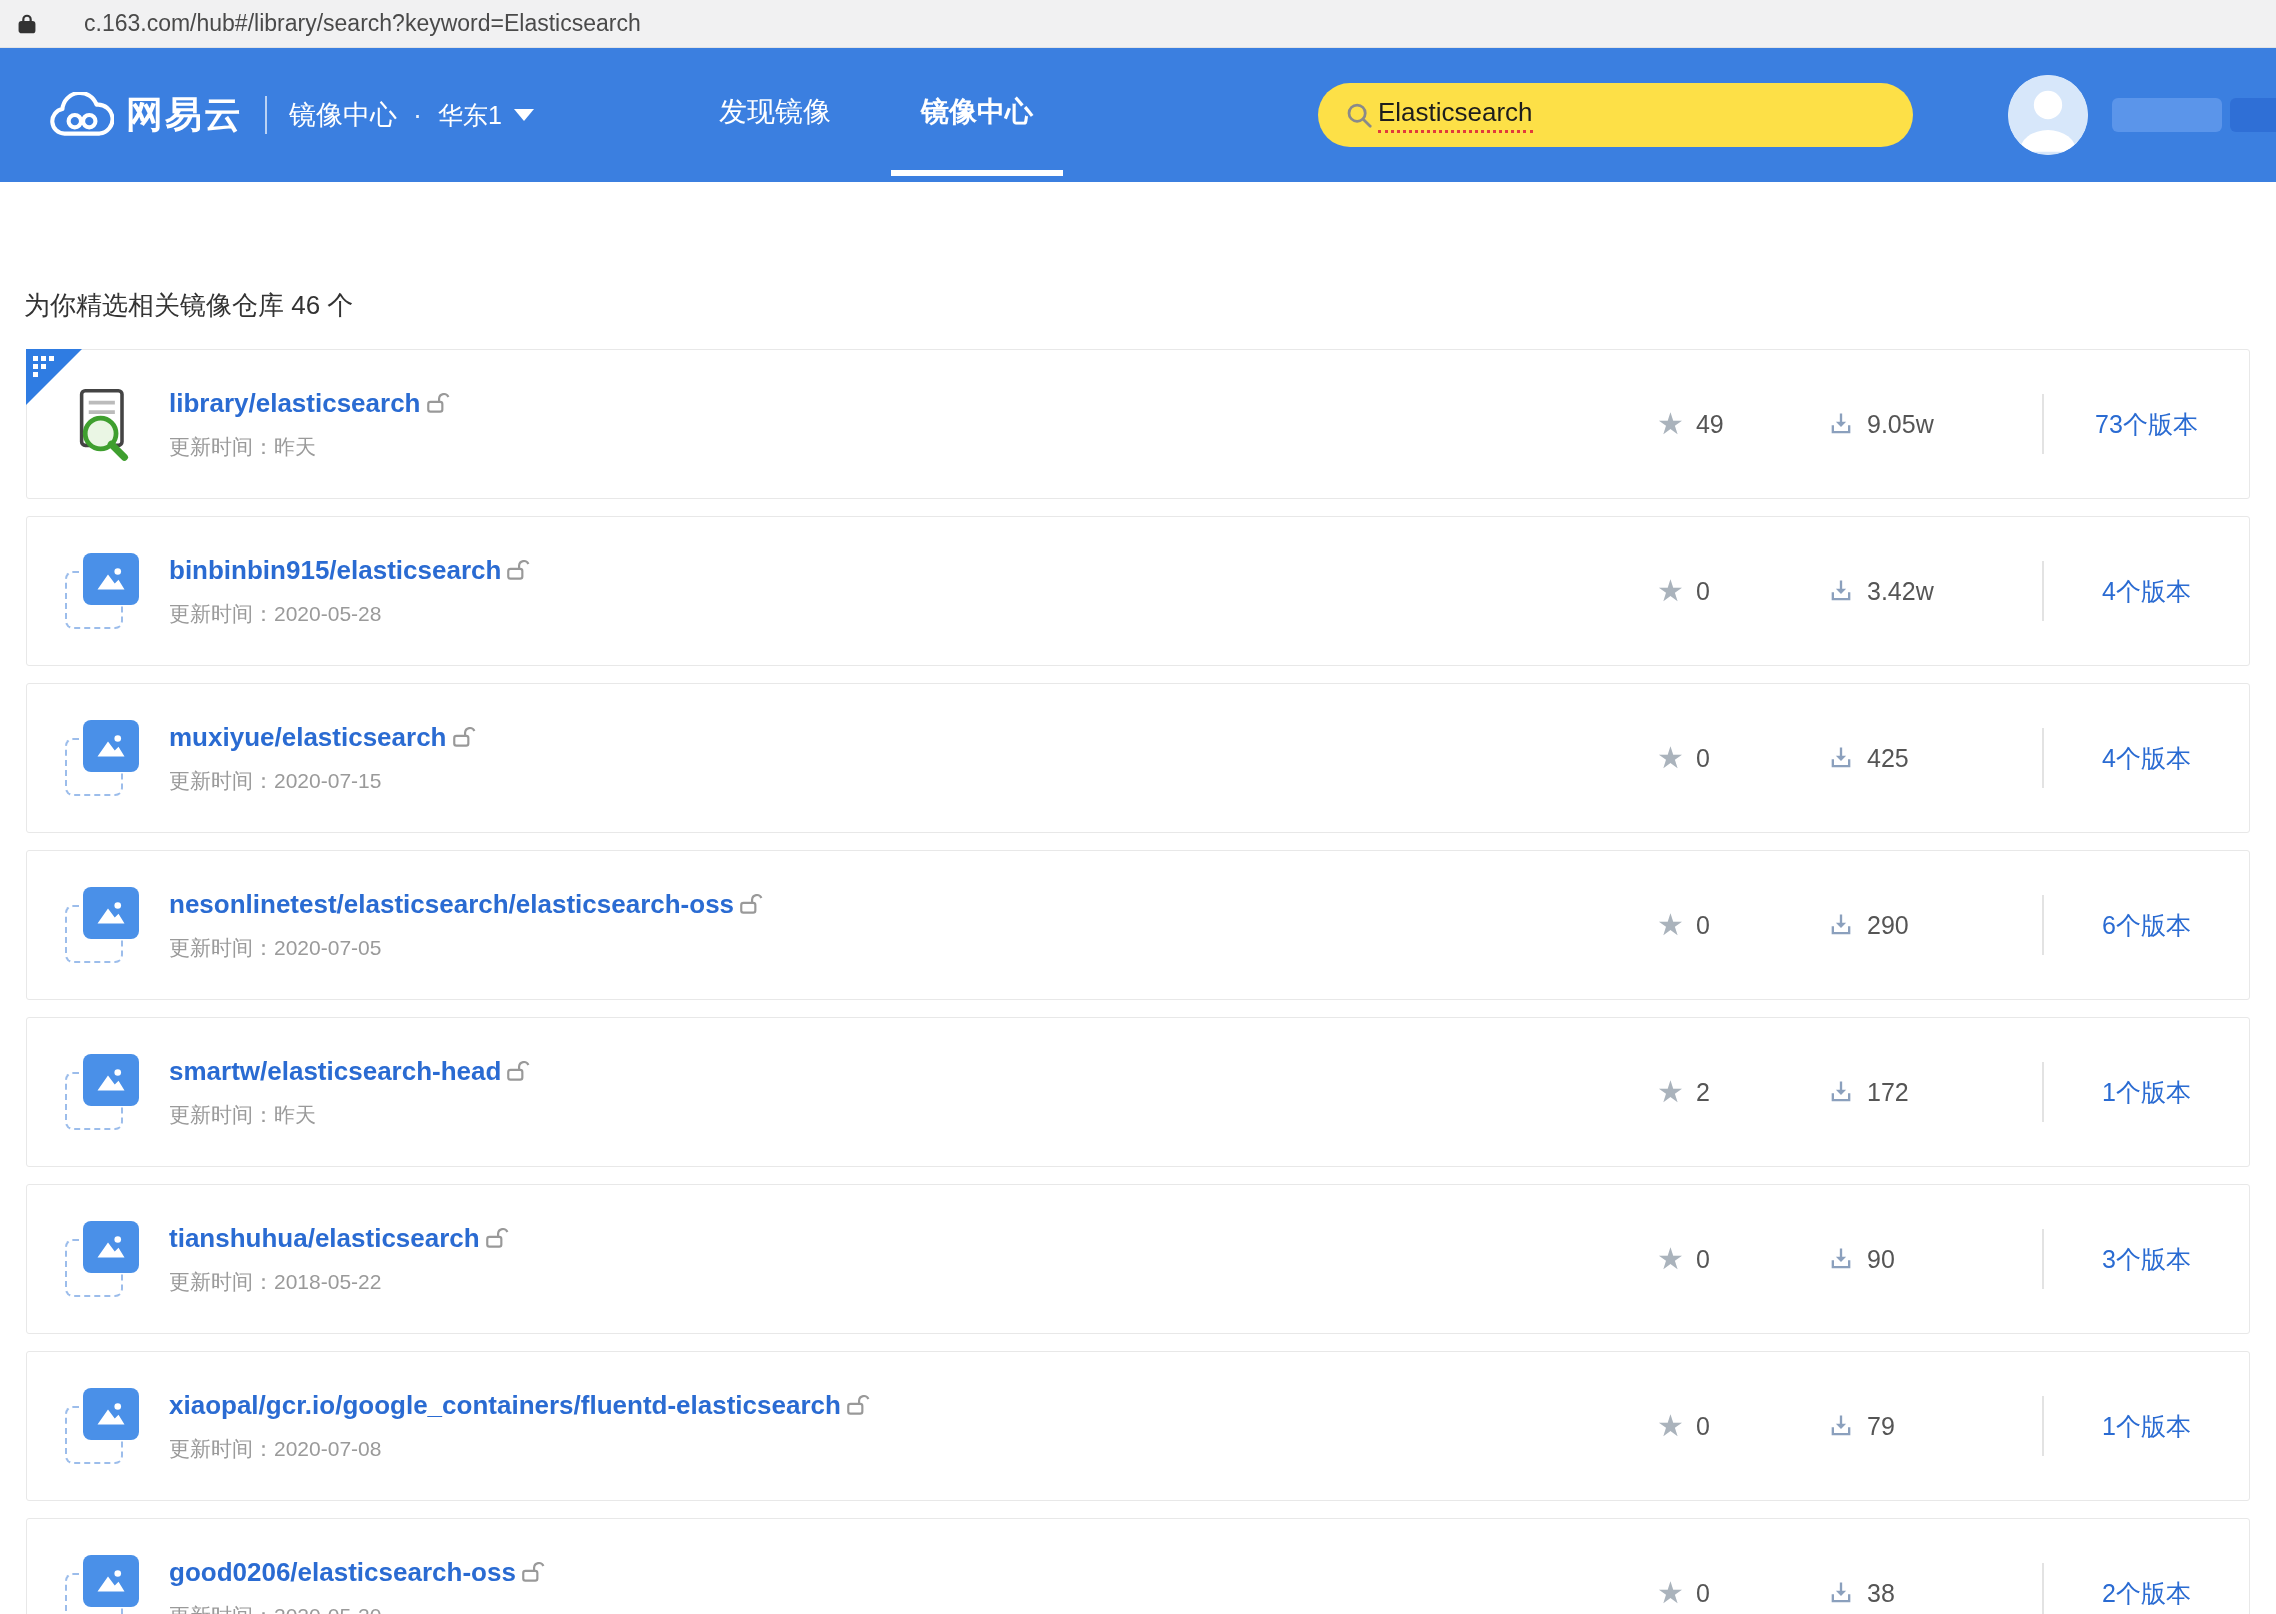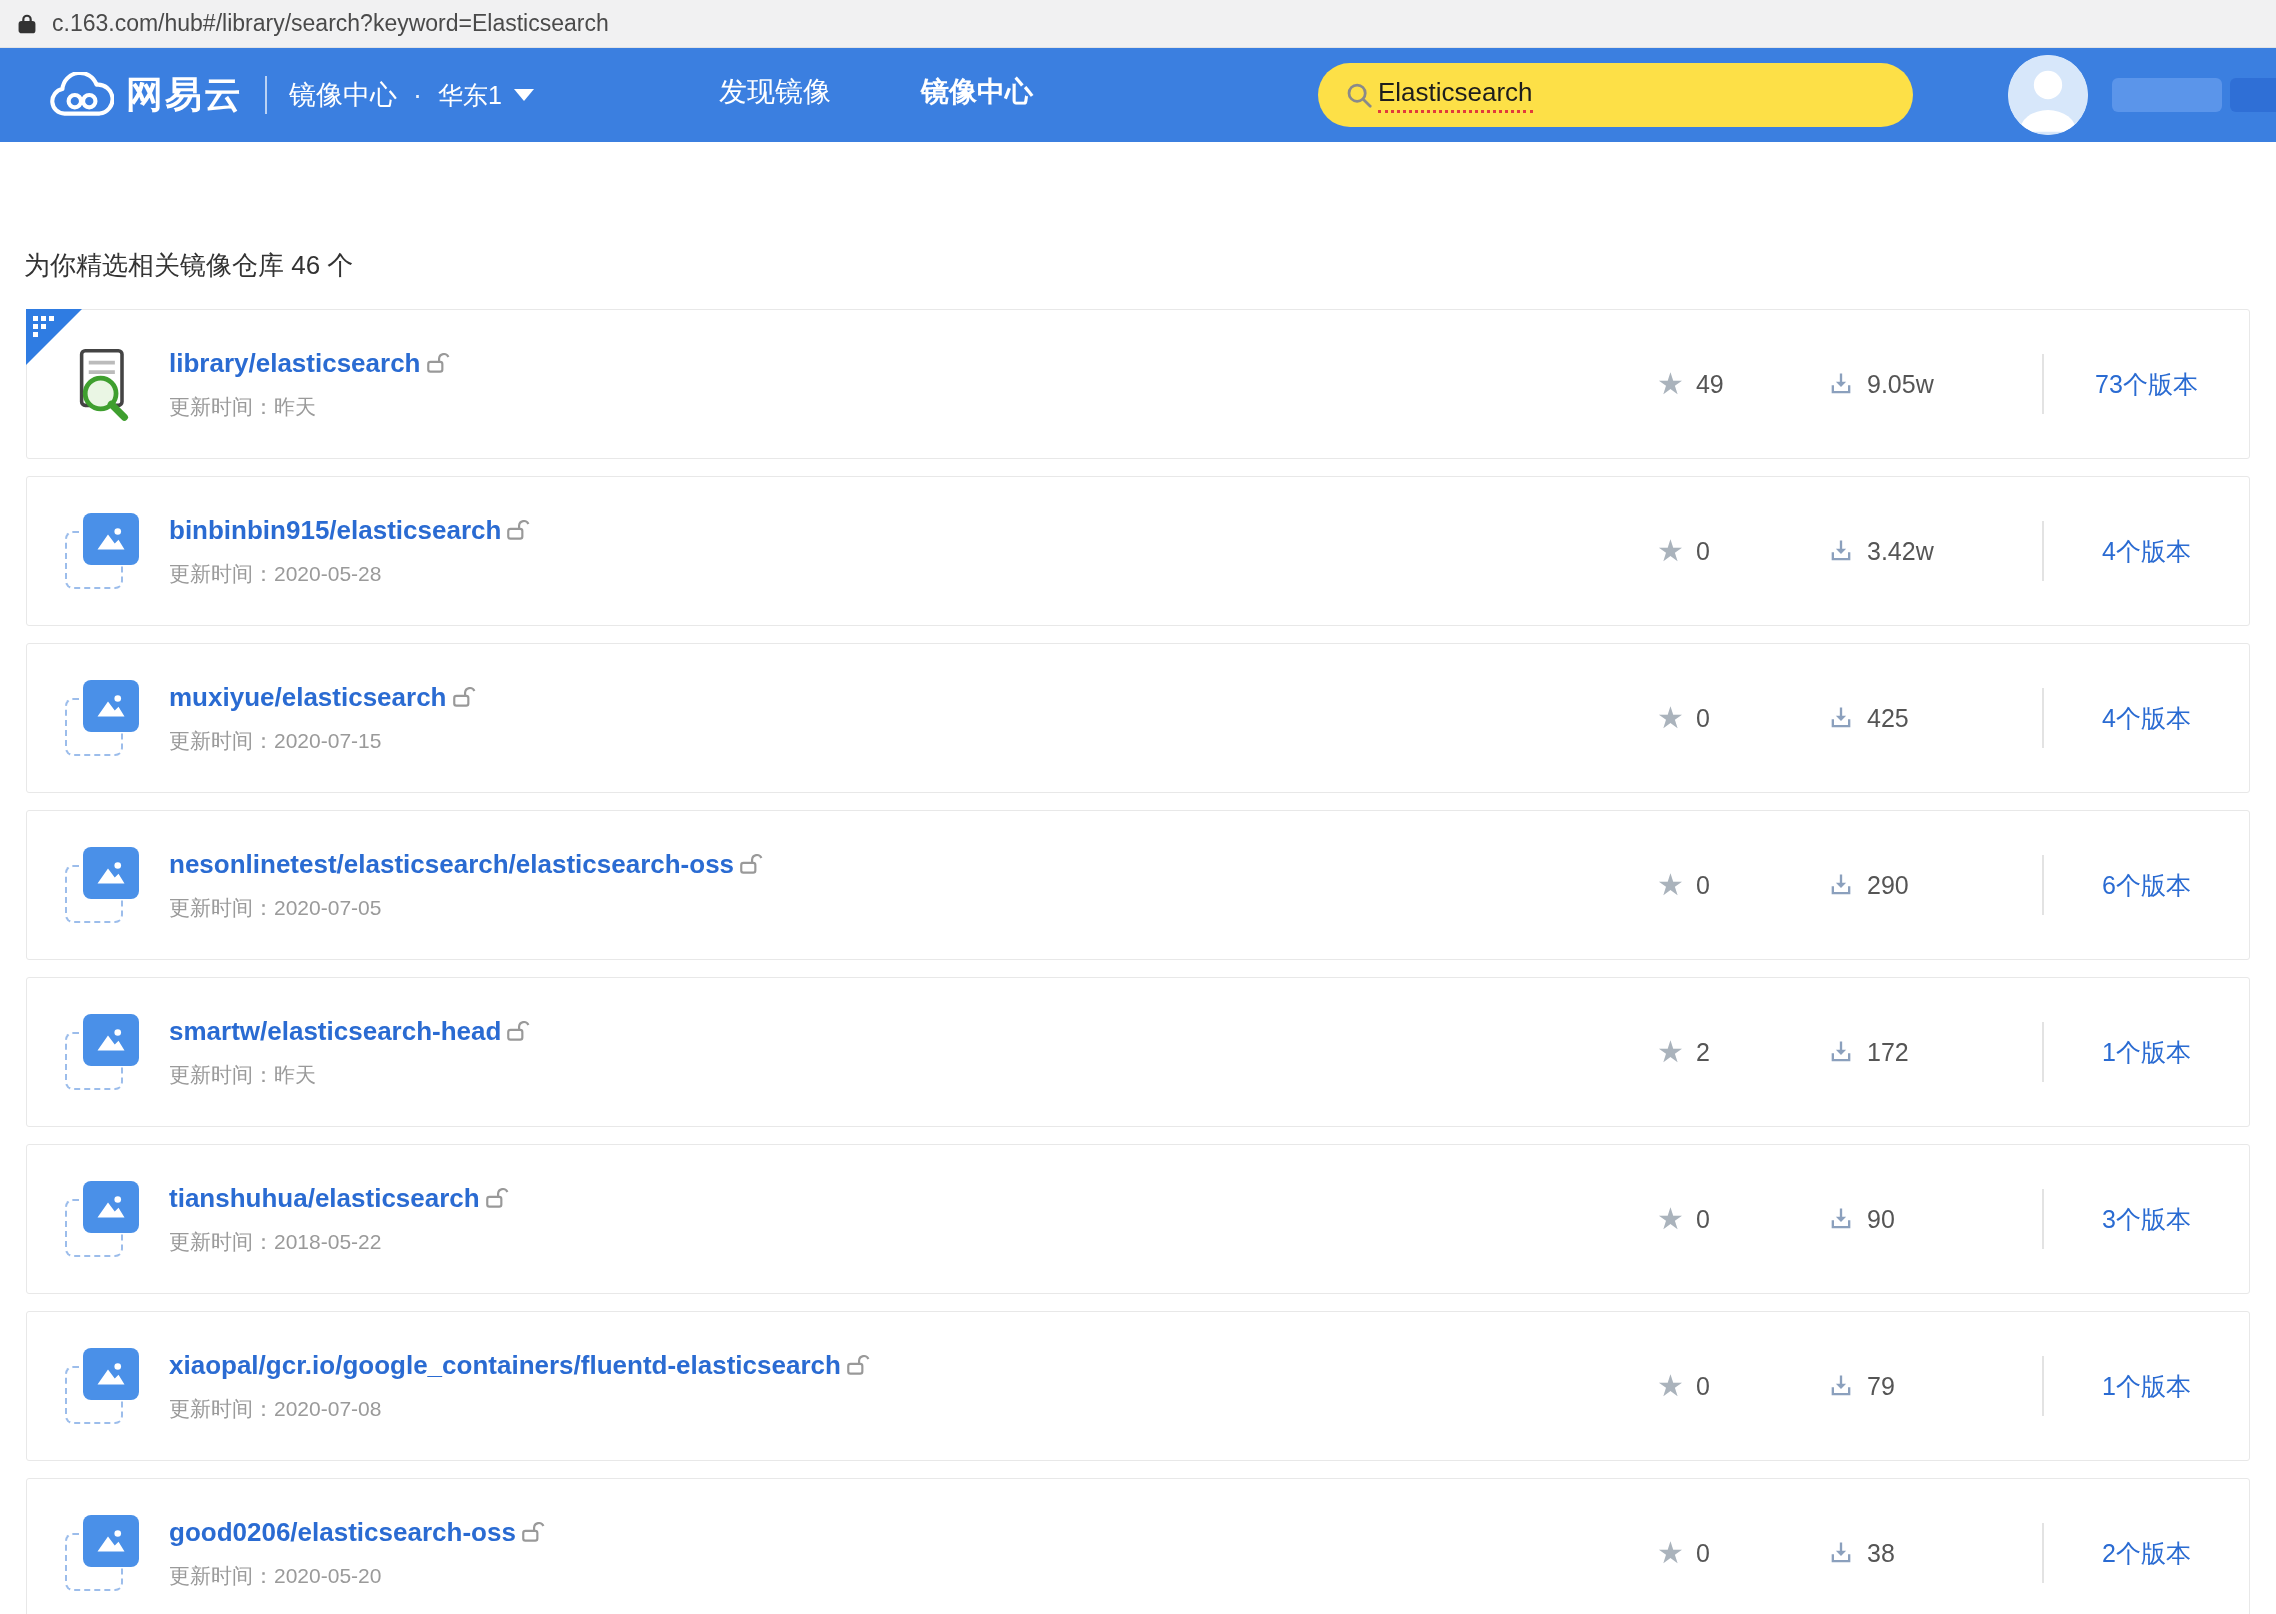"c.163.com/hub#/library/search?keyword=El" .urlbar { gap: none -> 32px }
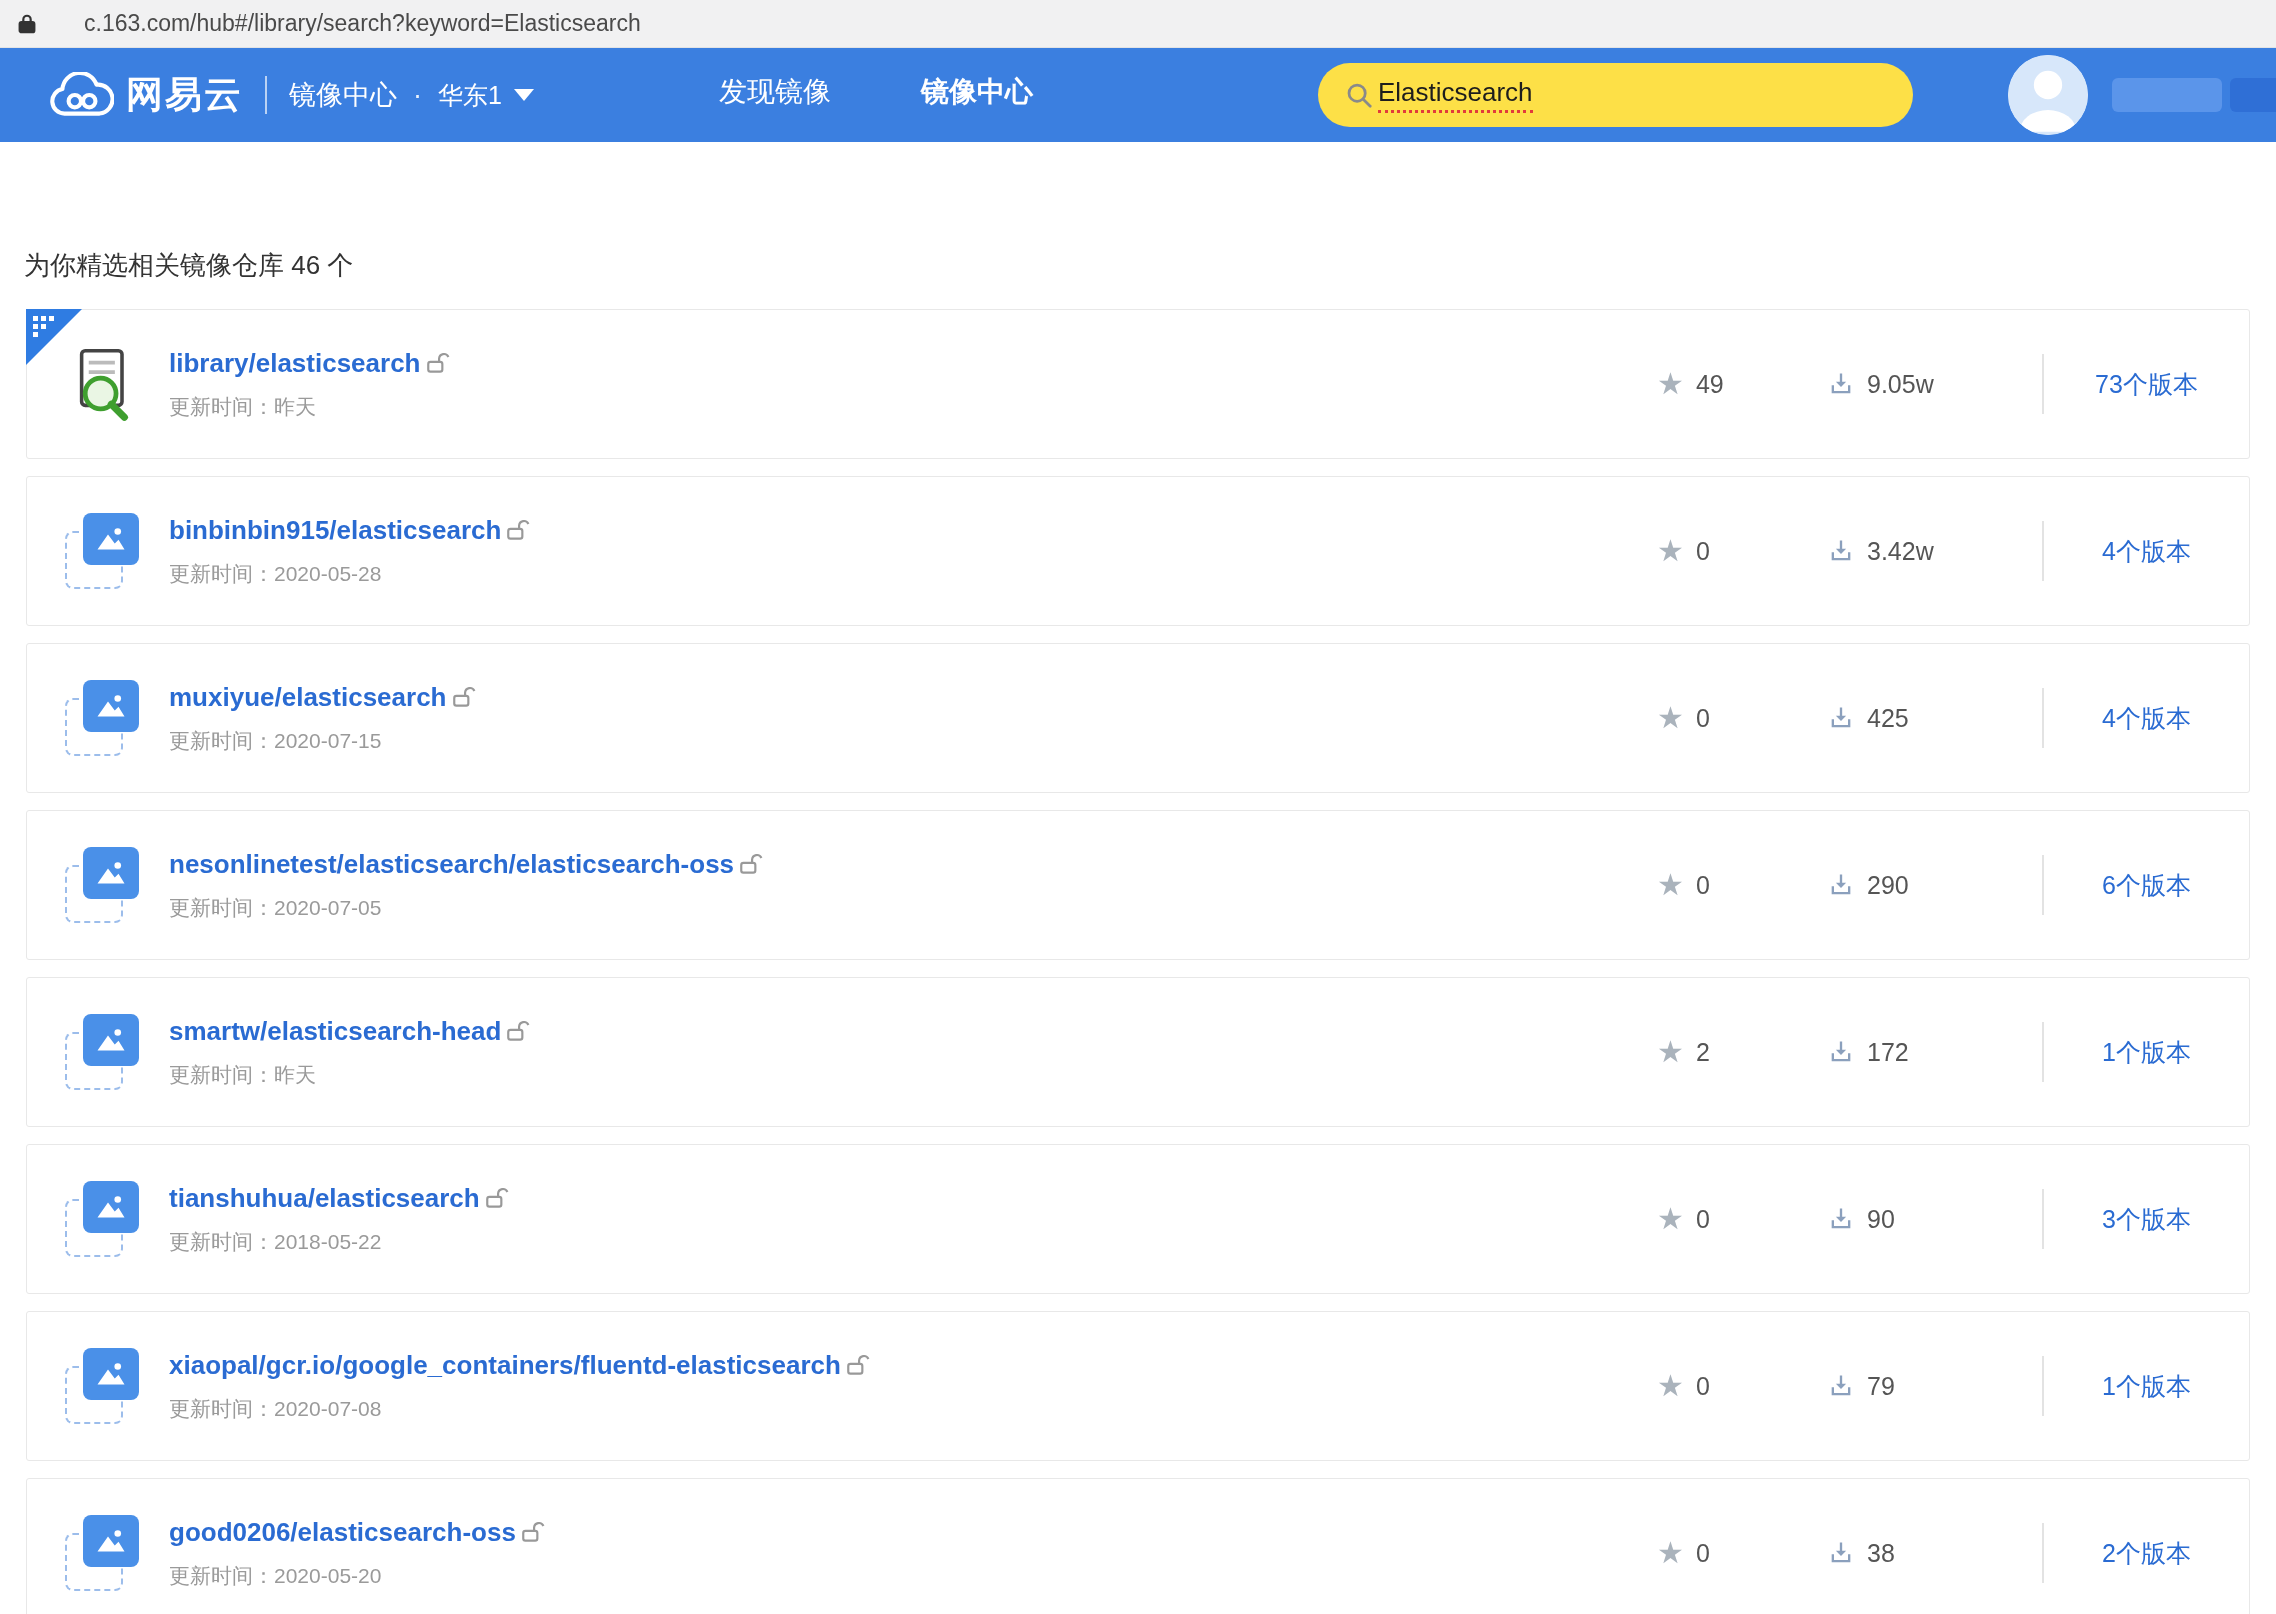"网易云" .appbar { height: 94px -> 134px }
